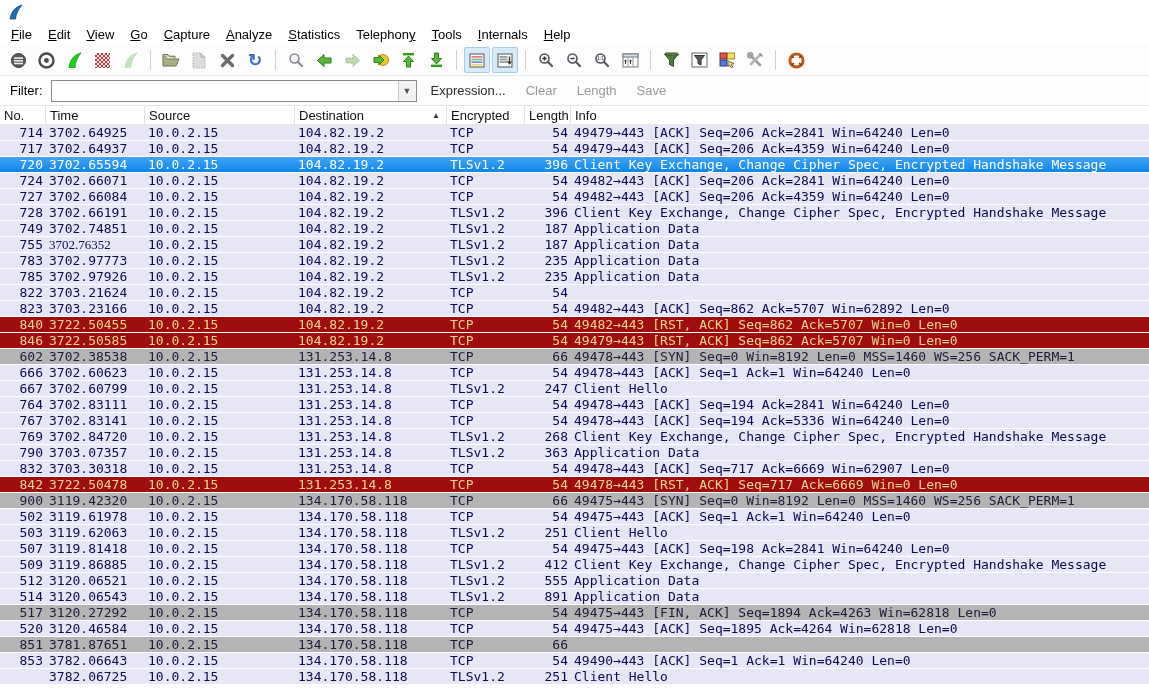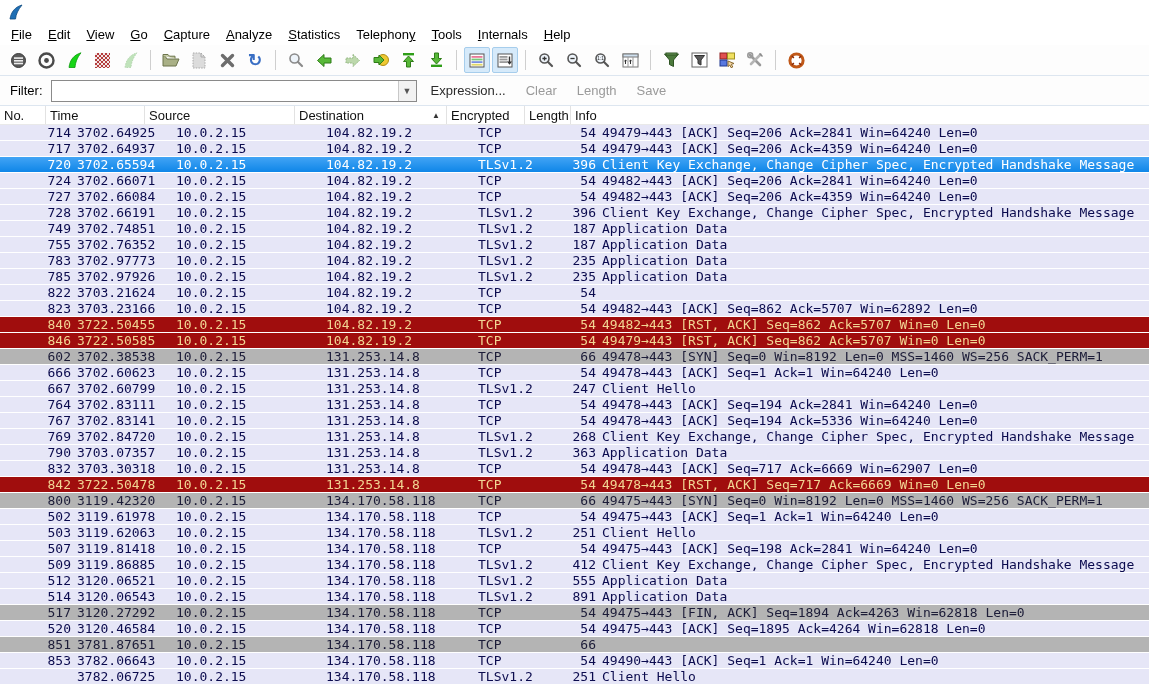"714" .prow { padding-left: 28px -> none }
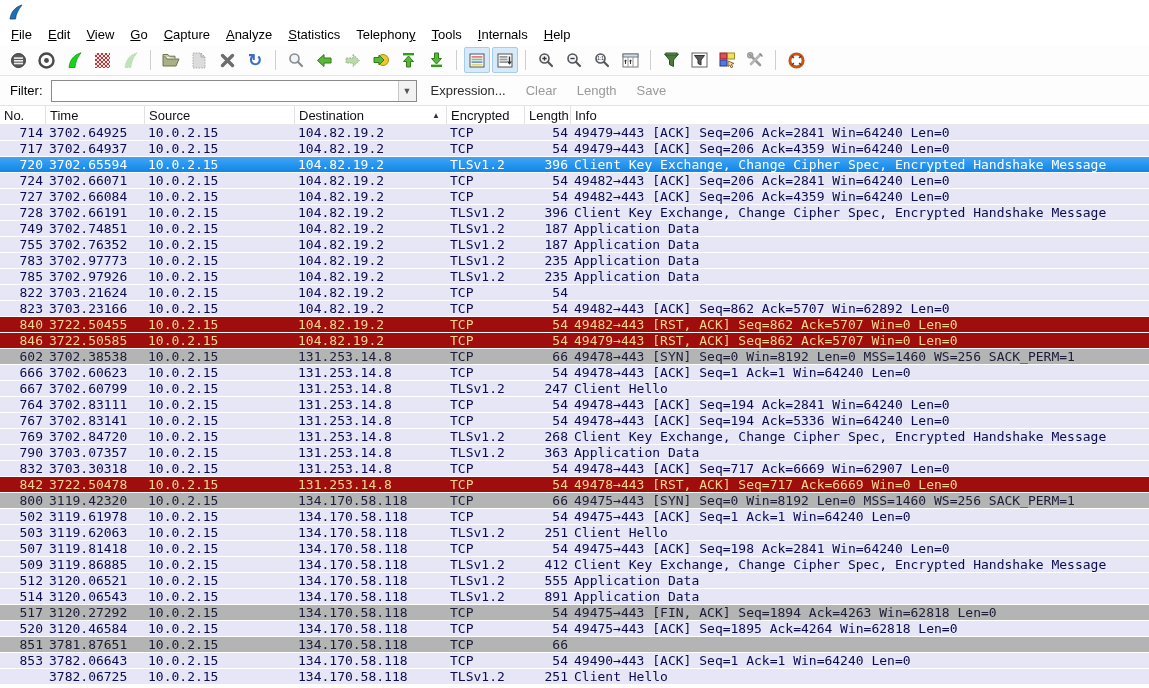"3702.76352" div.pcell { font-family: none -> Liberation Serif, serif }
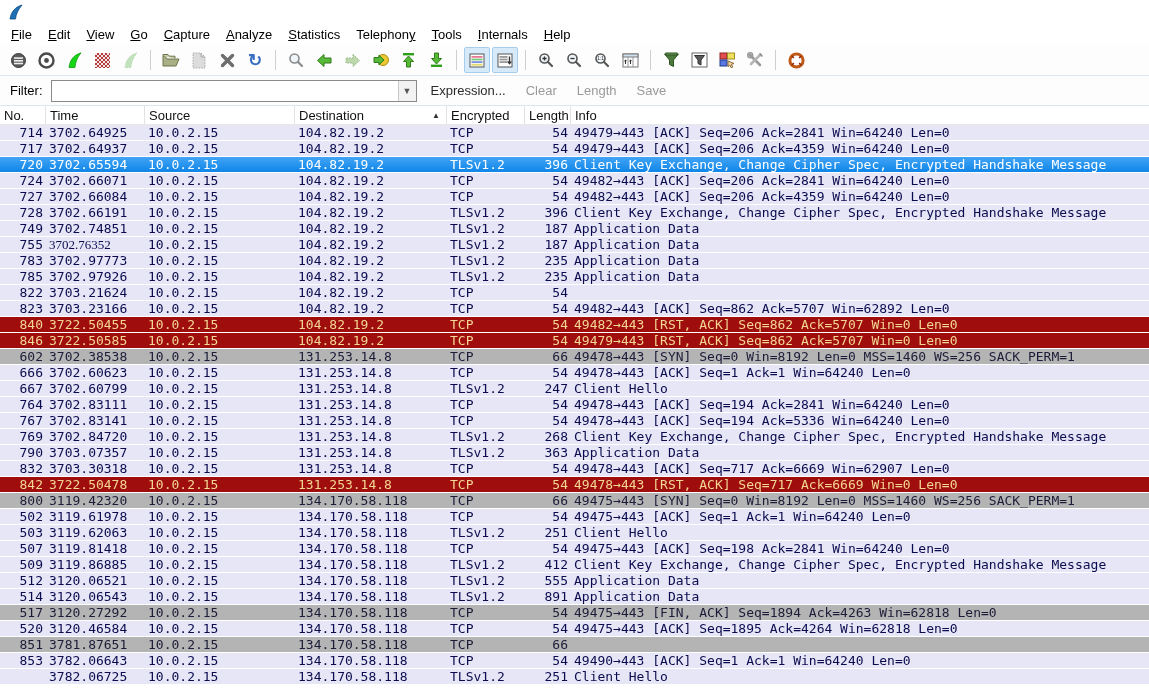"800" div.pcell { text: 800 -> 900 }
